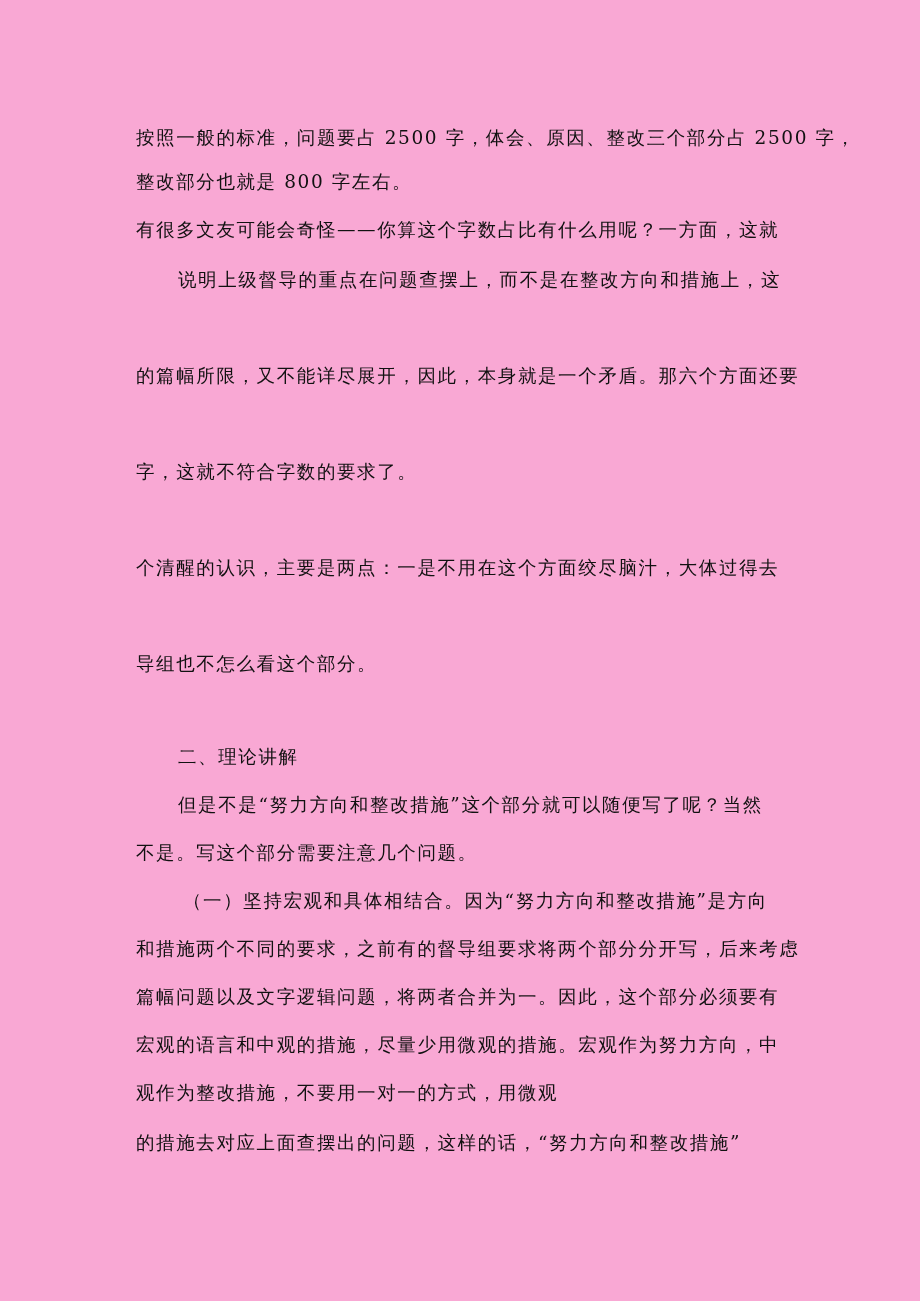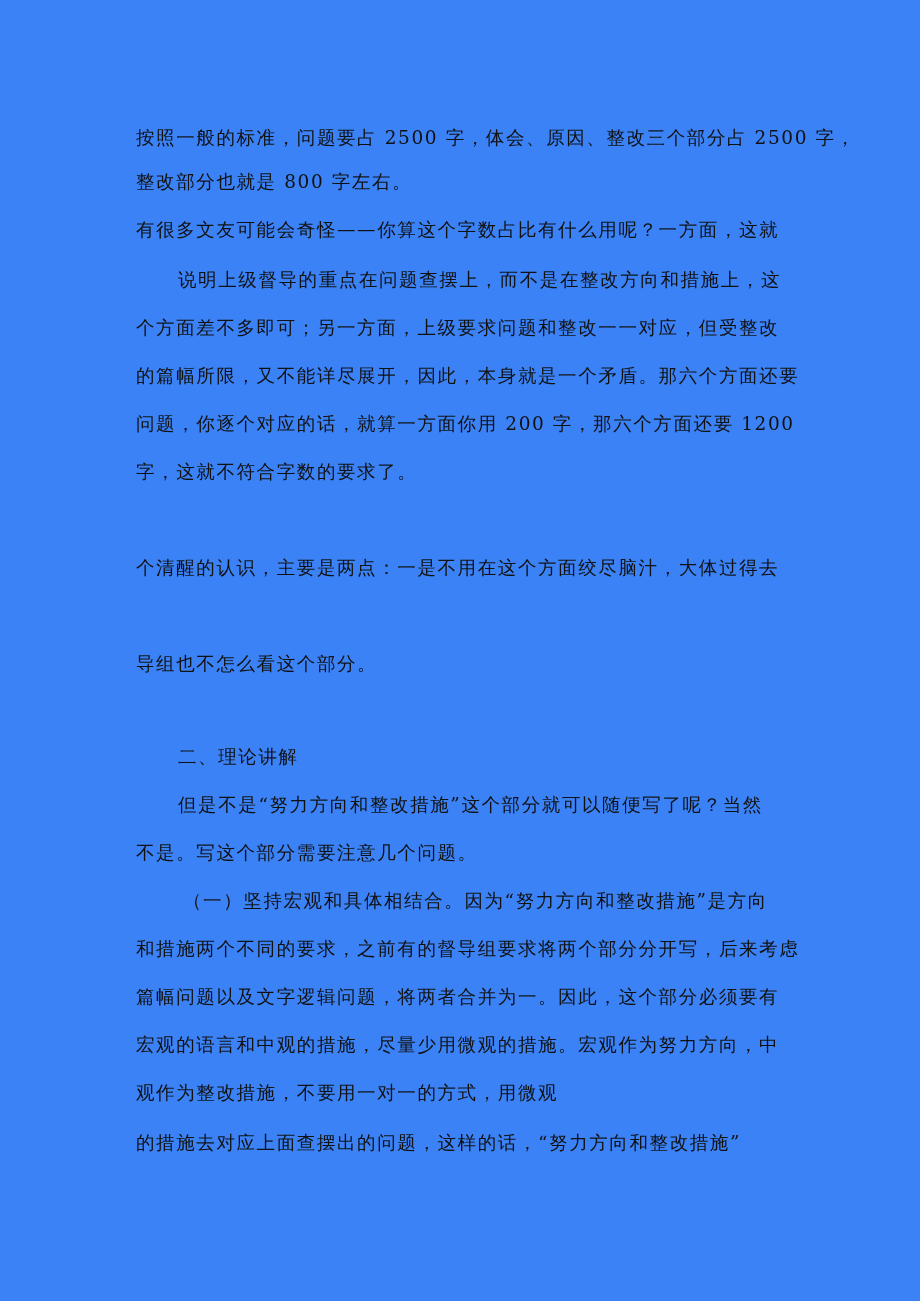"按照一般的标准，问题要占 2500 字，体会、原因、整改三个部分占 2500" .page { background: #3b82f6 -> #f9a8d4 }
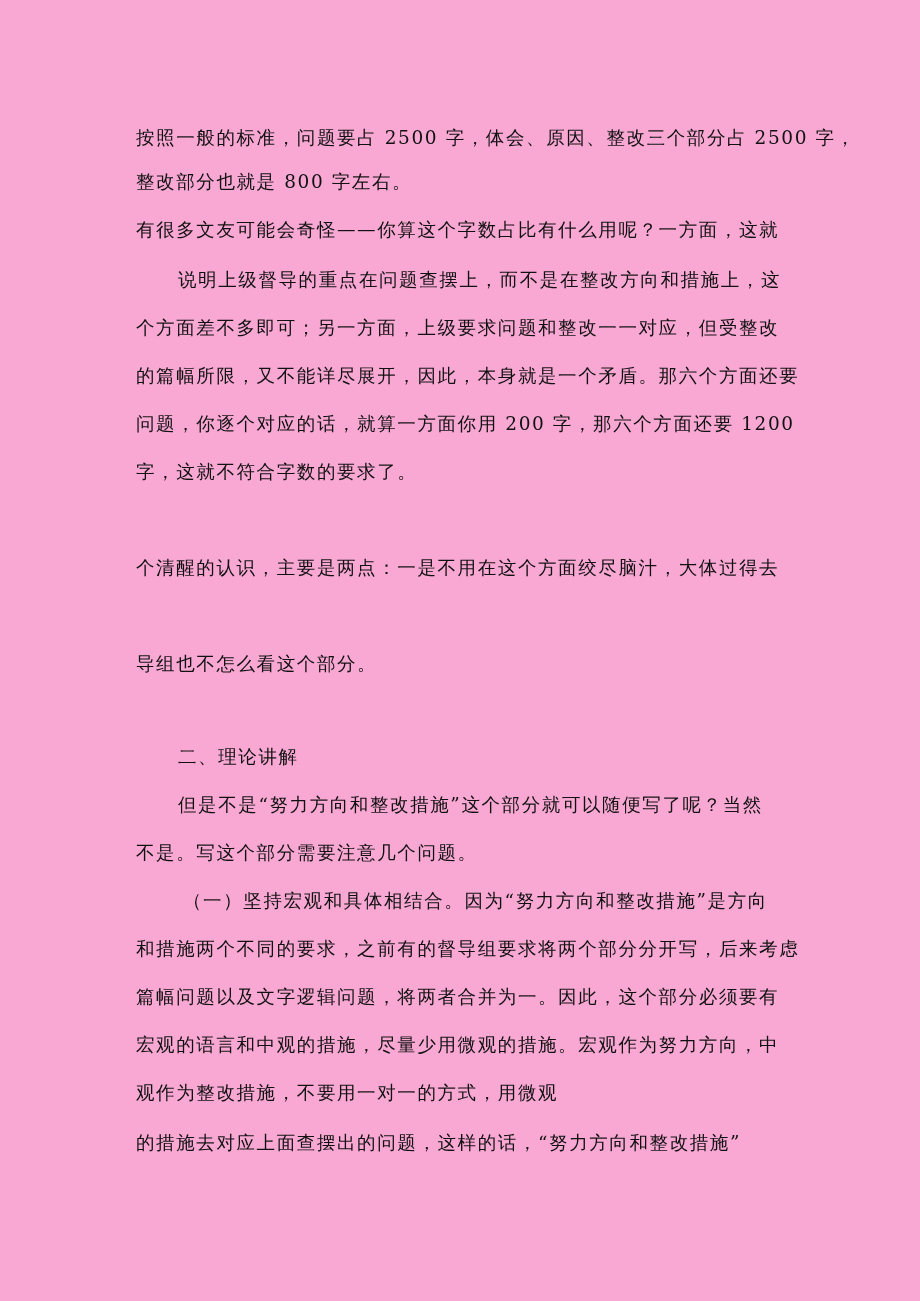"个方面差不多即可；另一方面，上级要求问题和整改一一对应，但受整改" div.line { html: <div>个方面差不多即可；另一方面，上级要求问题和整改一一对应，但受整改</div> -> none }
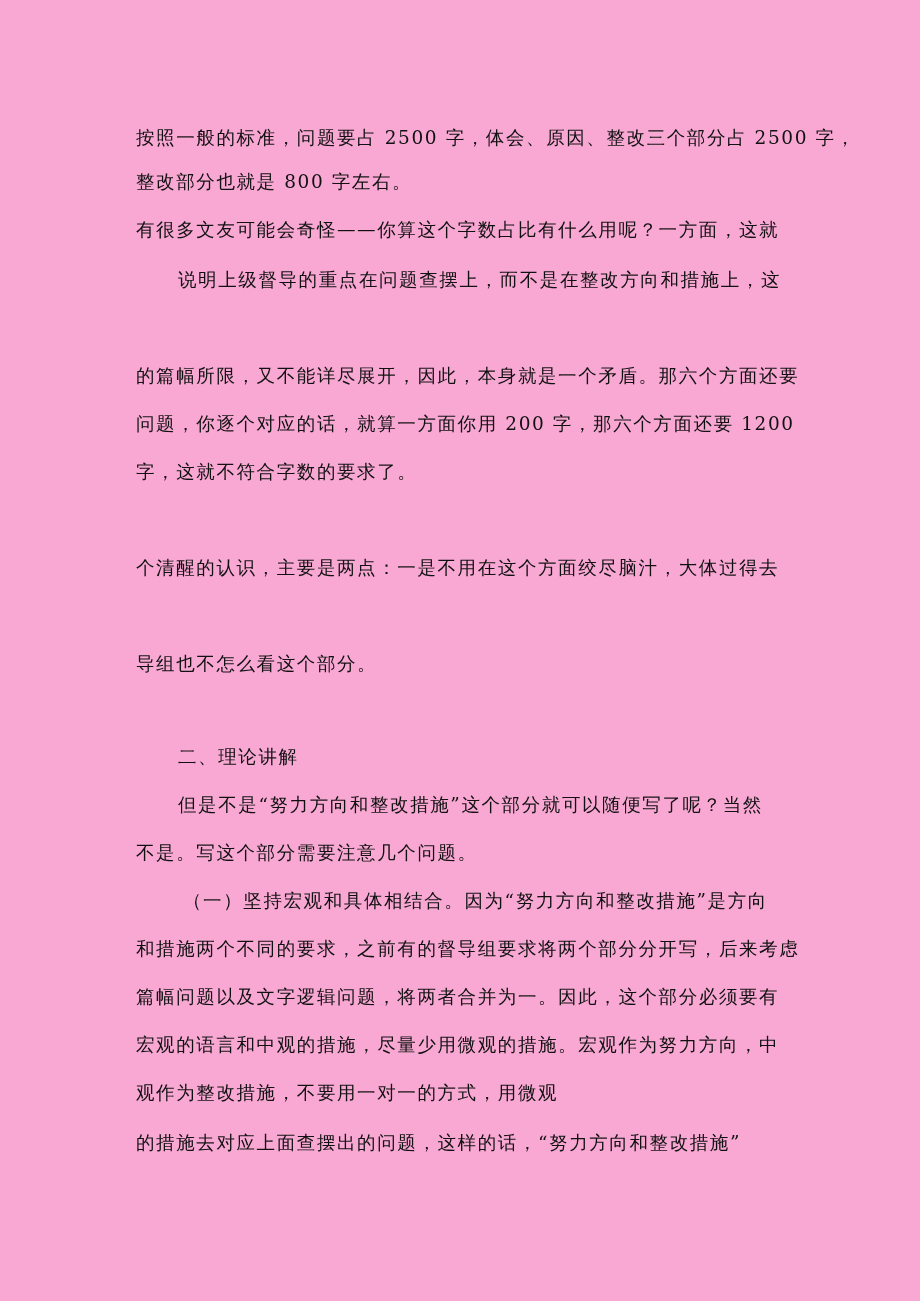"问题，你逐个对应的话，就算一方面你用 200 字，那六个方面还要 1200" div.line { html: <div>问题，你逐个对应的话，就算一方面你用 200 字，那六个方面还要 1200</div> -> none }
